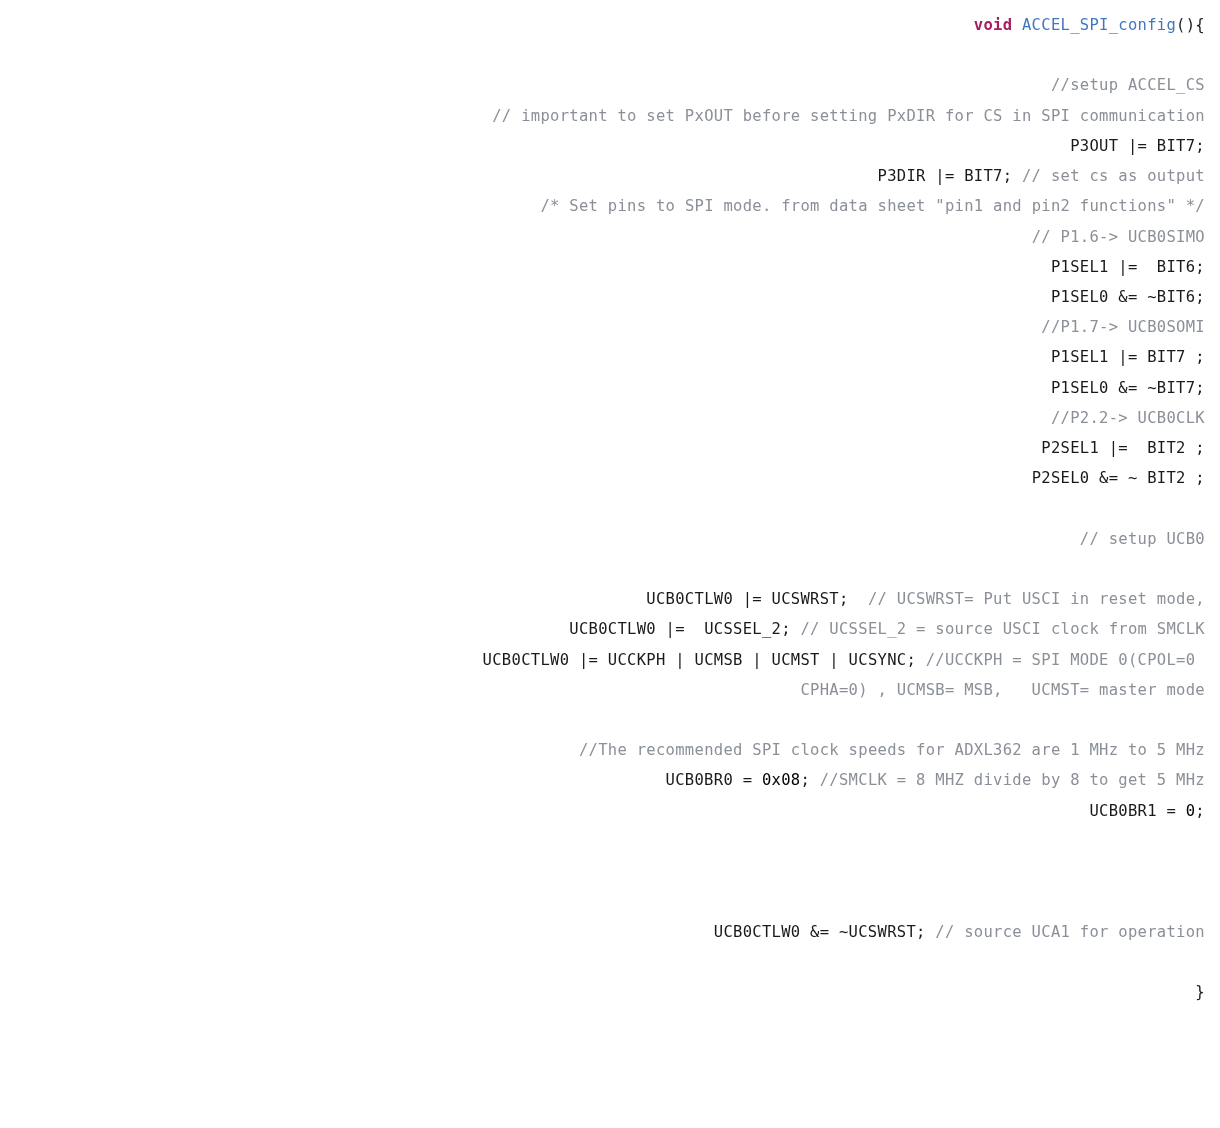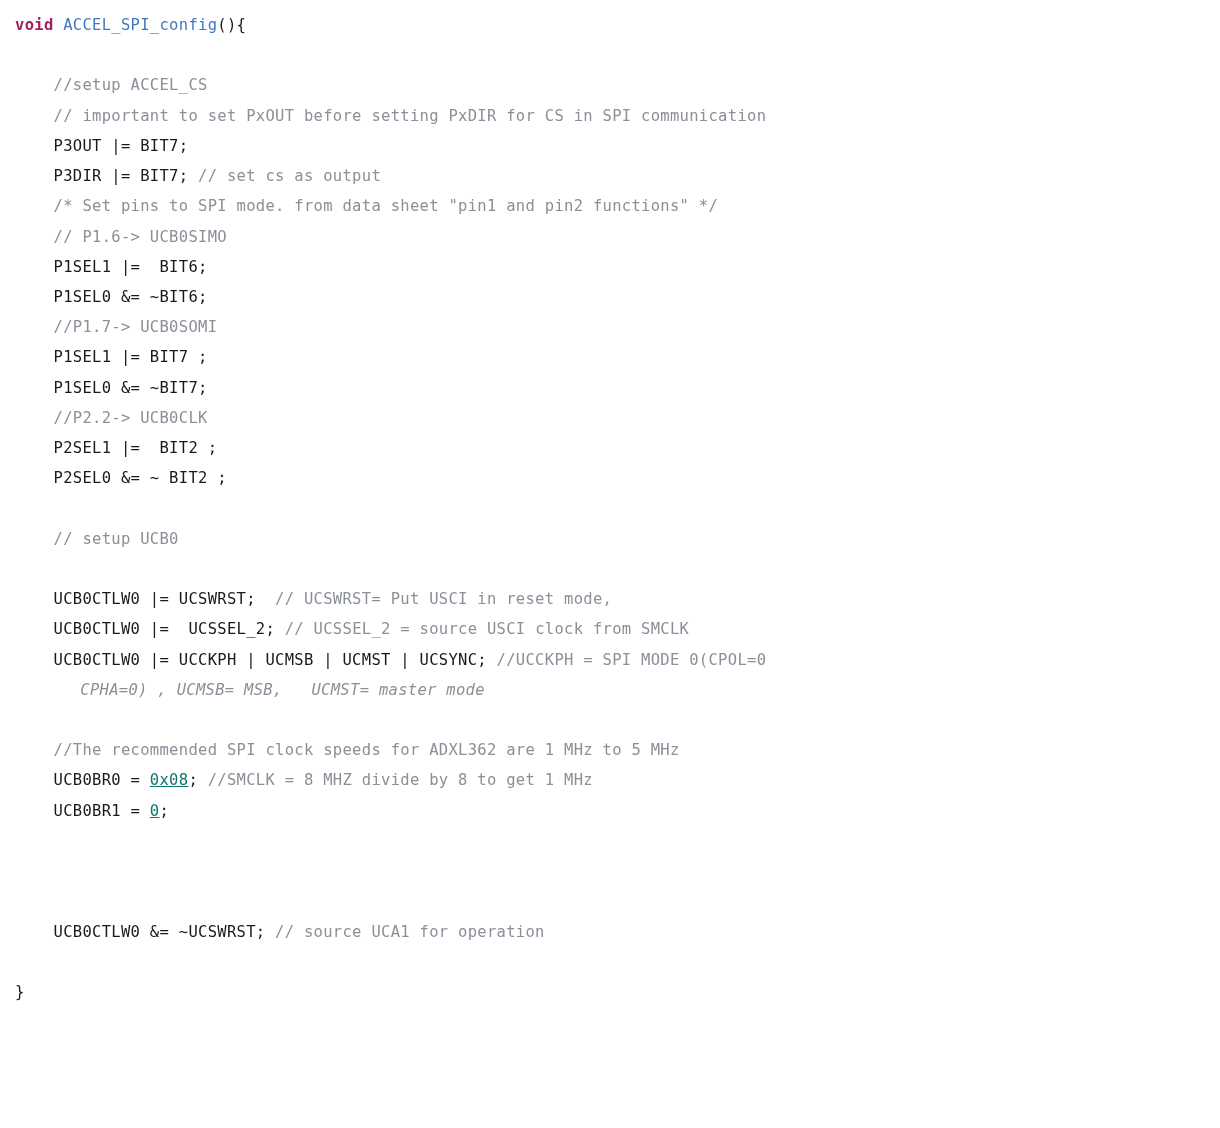"void ACCEL_SPI_config(){ //setup" pre { text-align: none -> right }
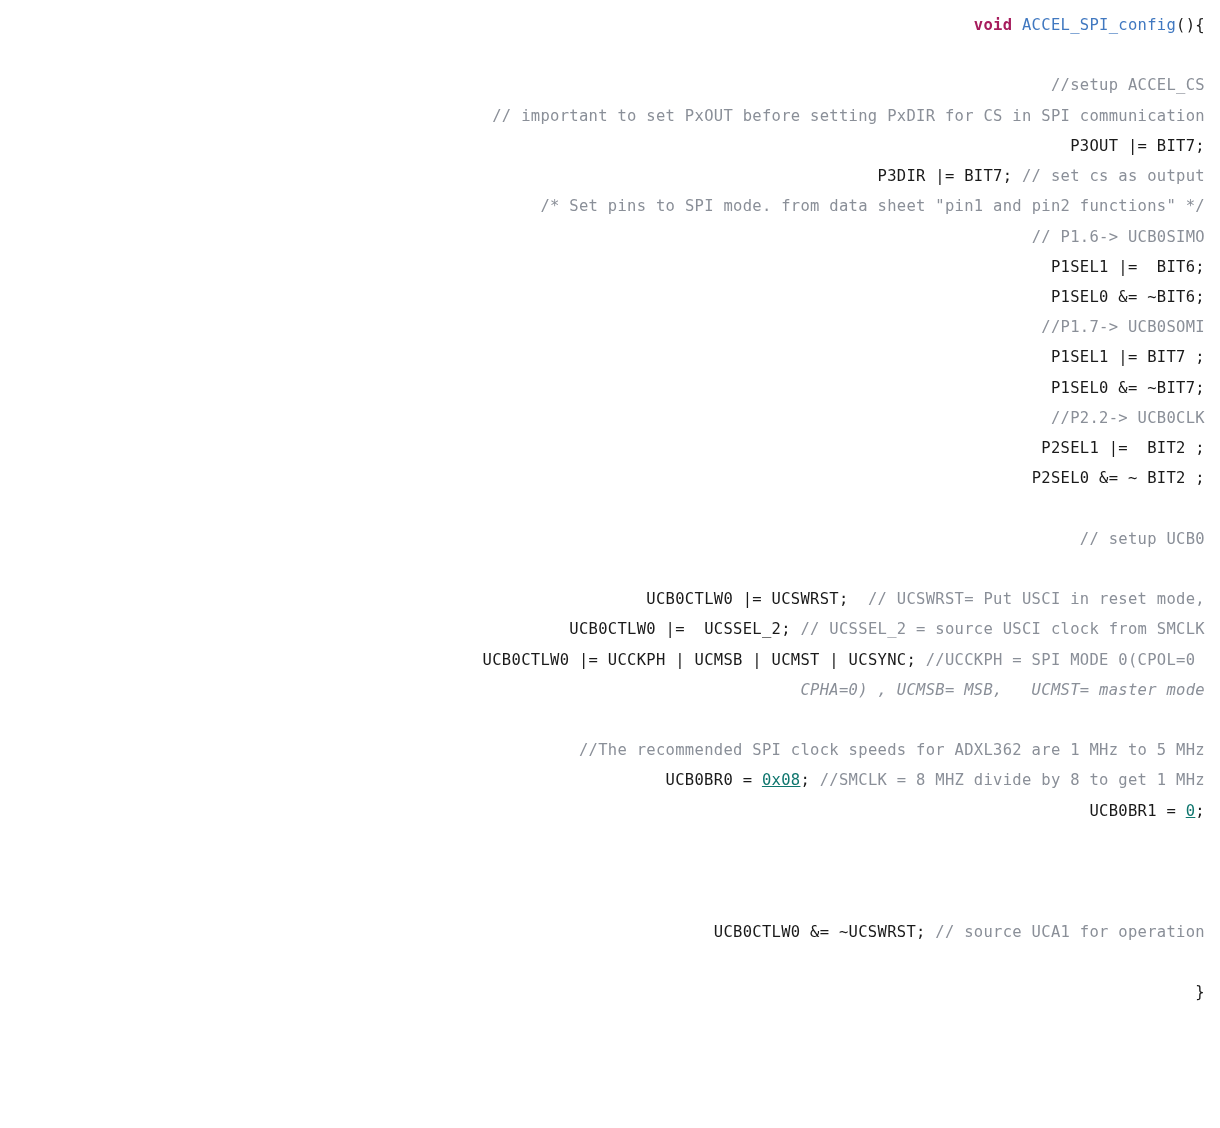"CPHA=0) , UCMSB= MSB, UCMST=" .wrap-indent { font-style: italic -> none }
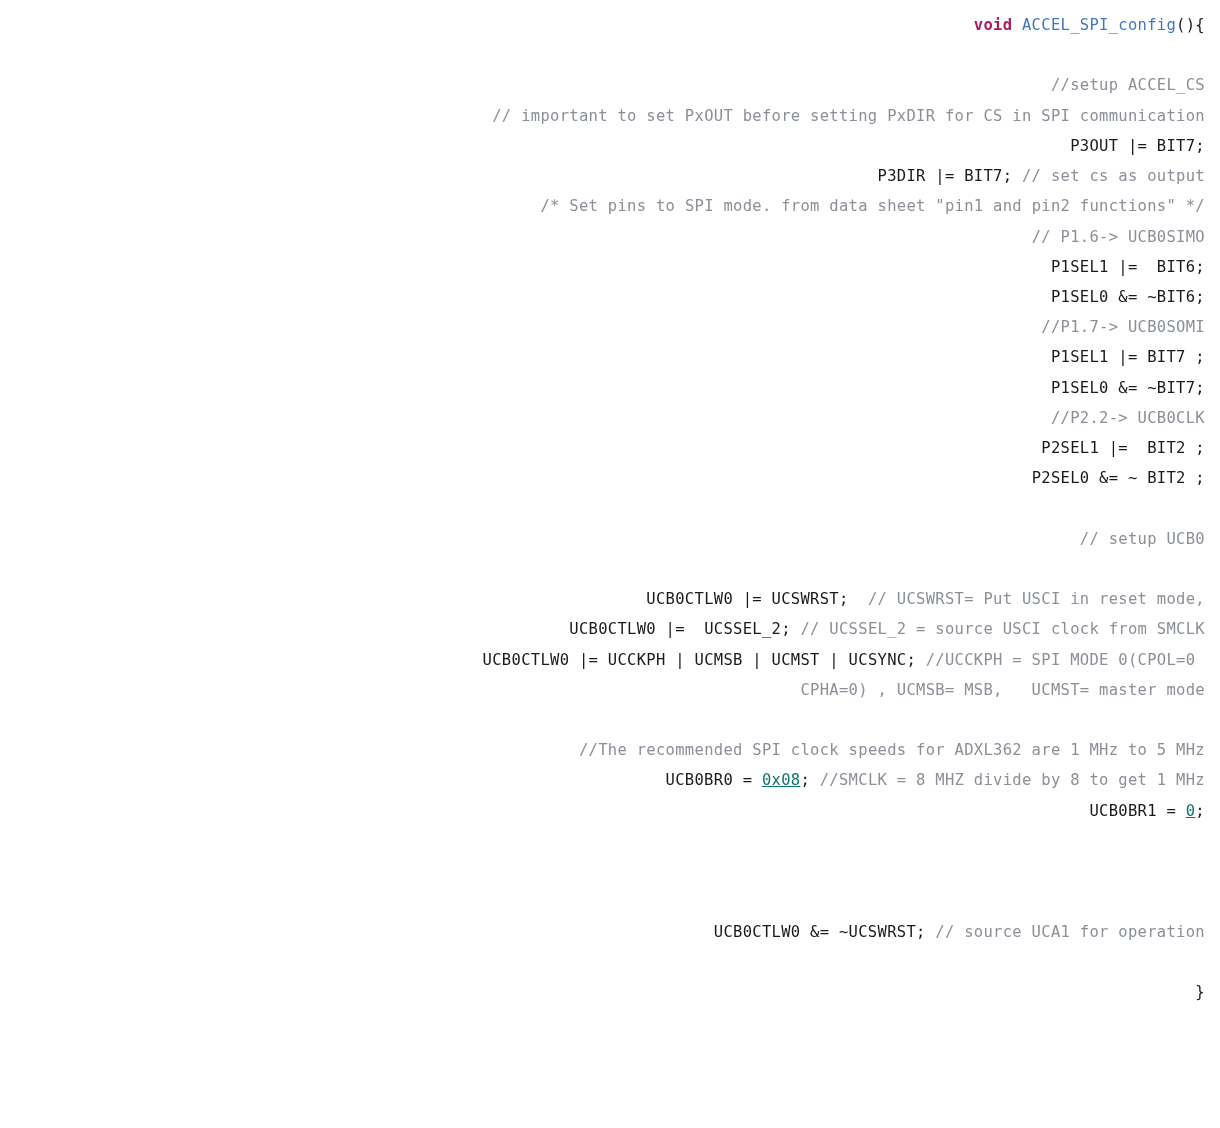"0x08" .num { color: #0f766e -> #000000; text-decoration: underline -> none }
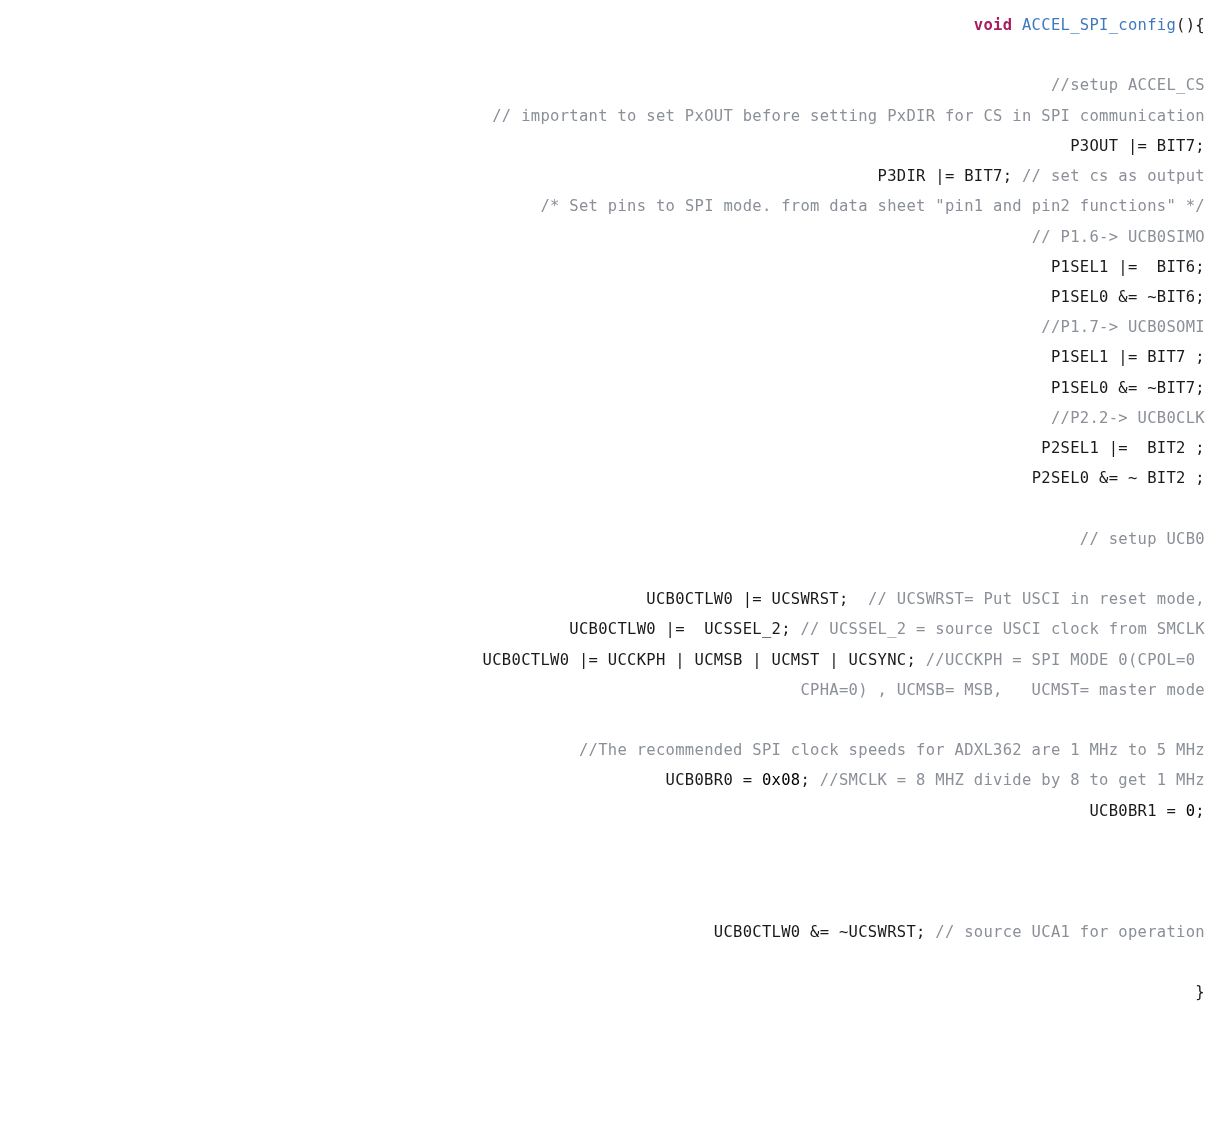"//SMCLK = 8 MHZ divide" span.cm { text: 1 -> 5 }
